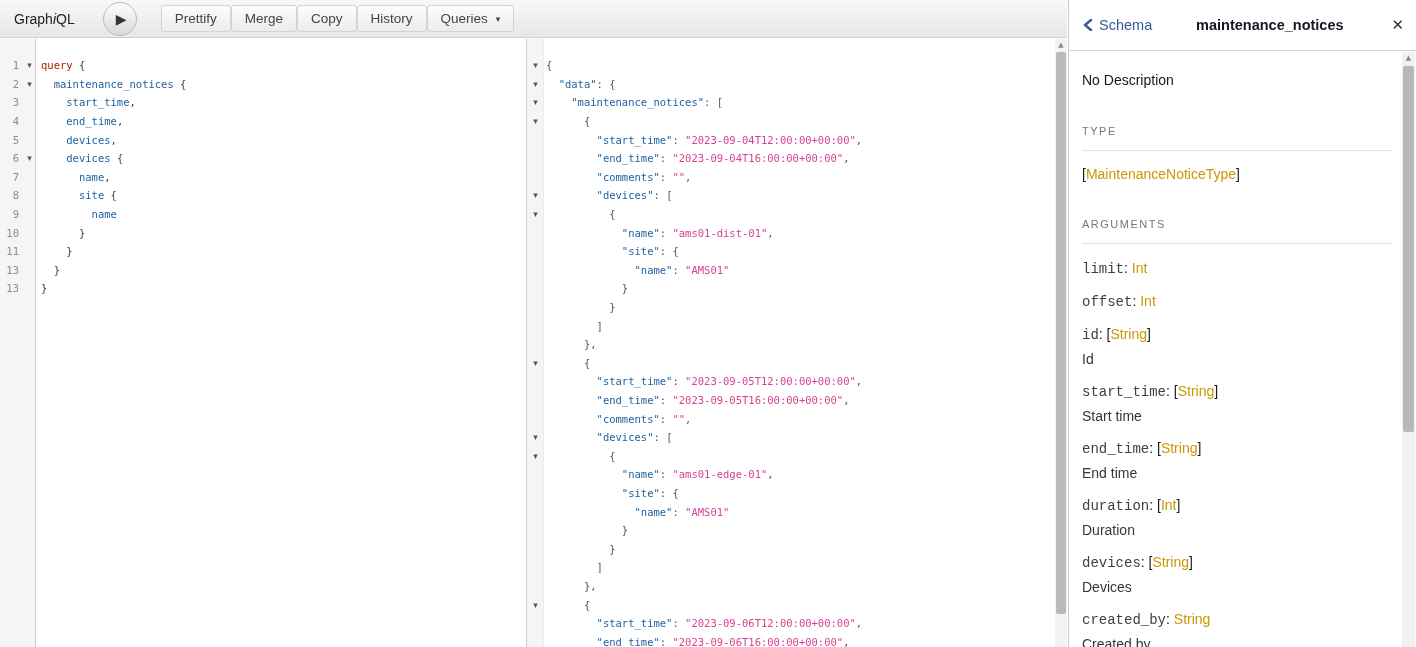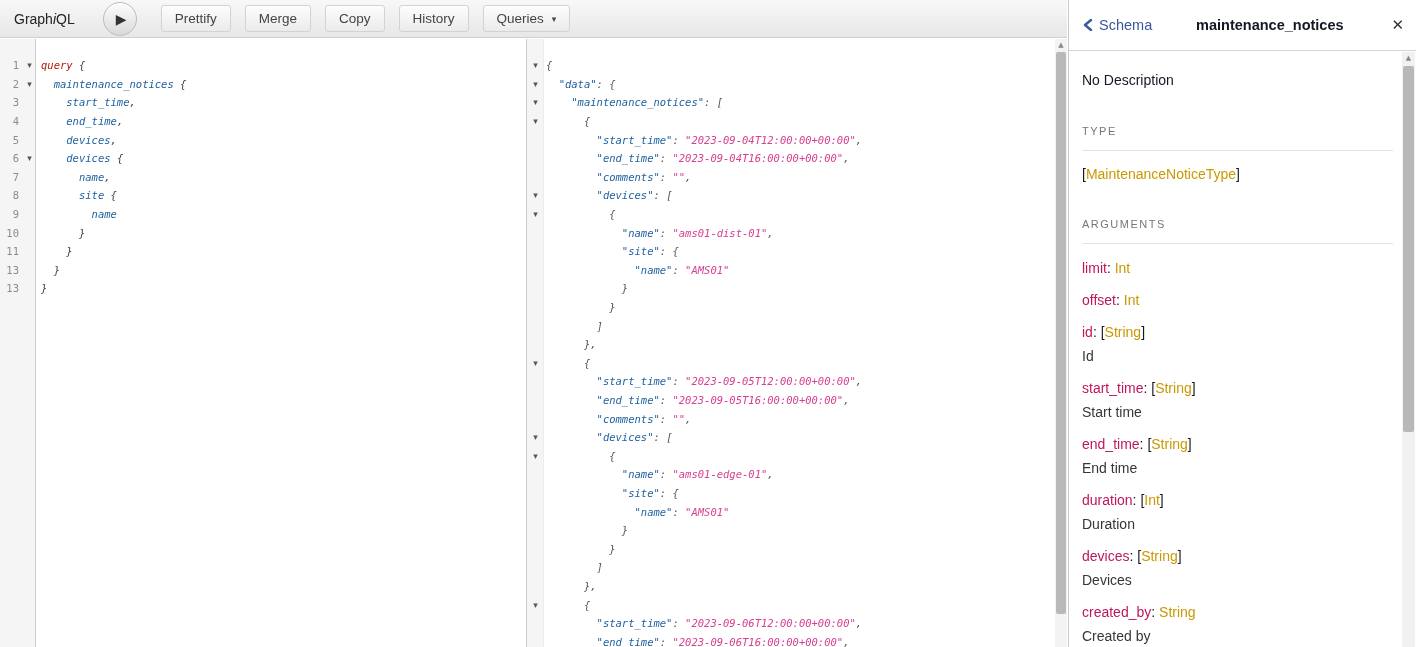"Prettify" .tb-btns { gap: 14px -> none }
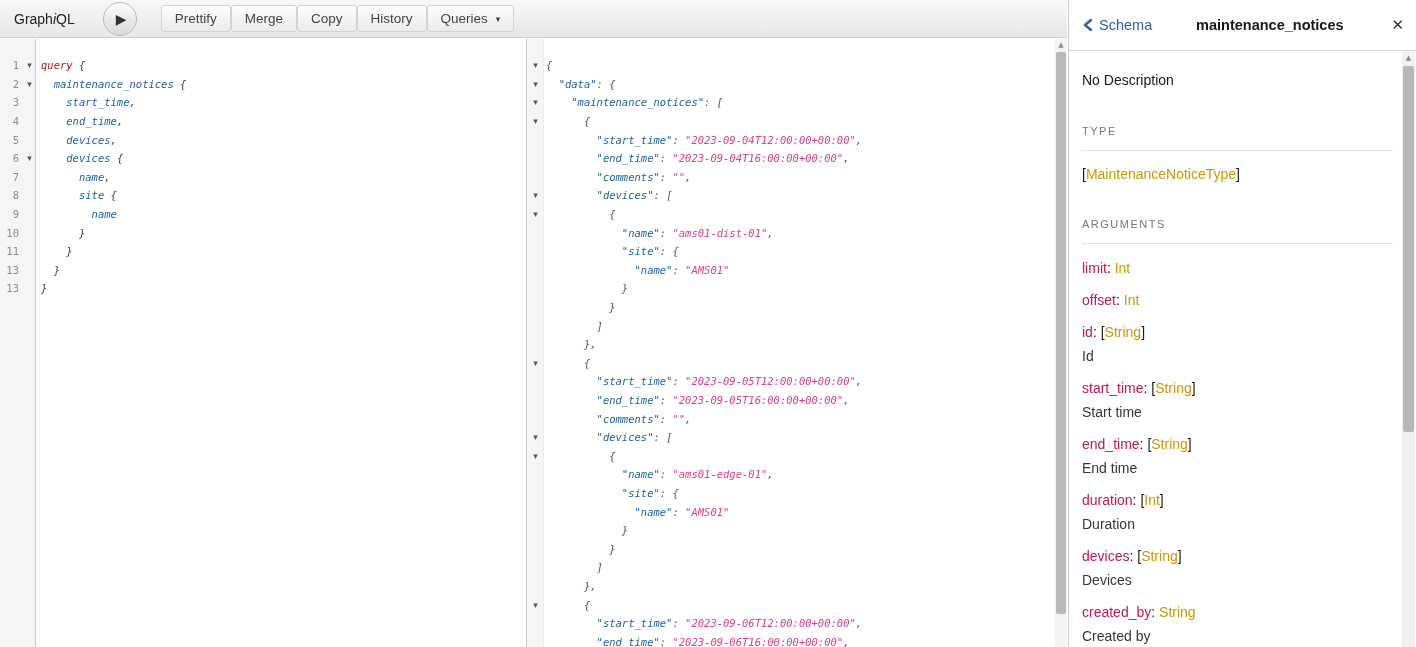"query {" .code { font-style: italic -> none }
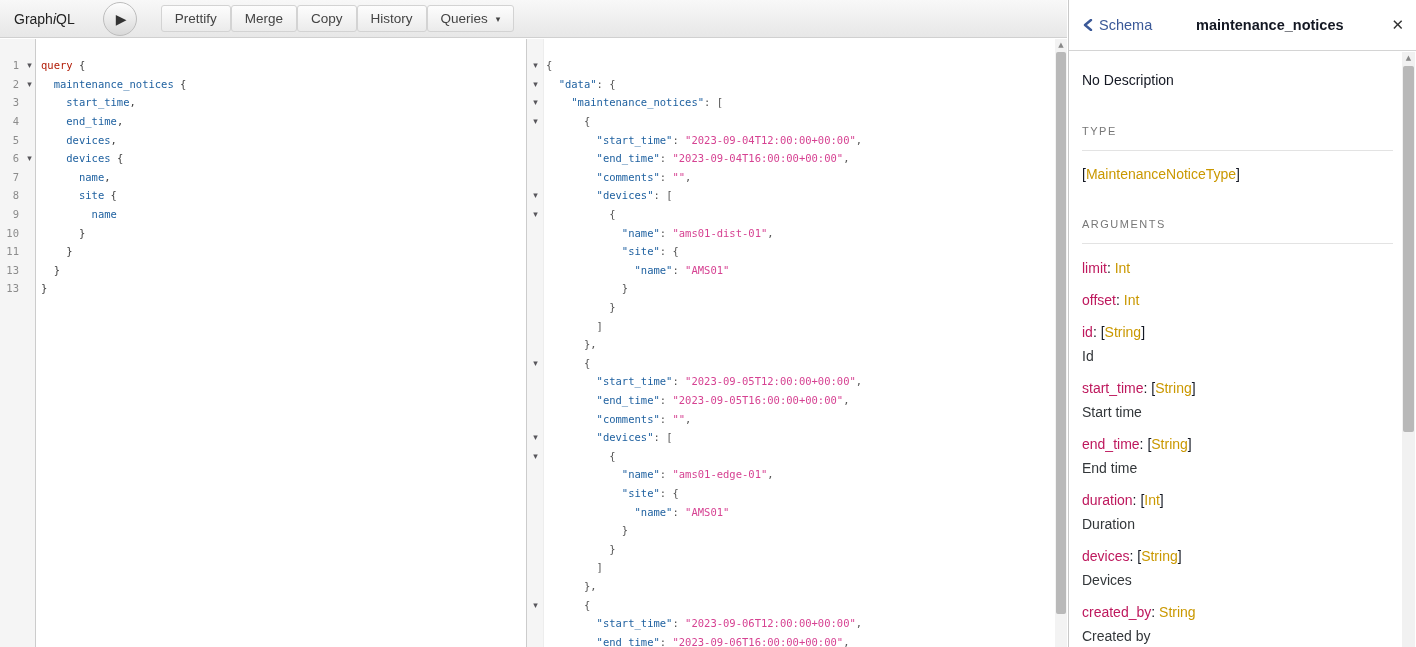"limit" .arg-name { color: #be185d -> #404040; font-family: none -> Liberation Mono, monospace }
